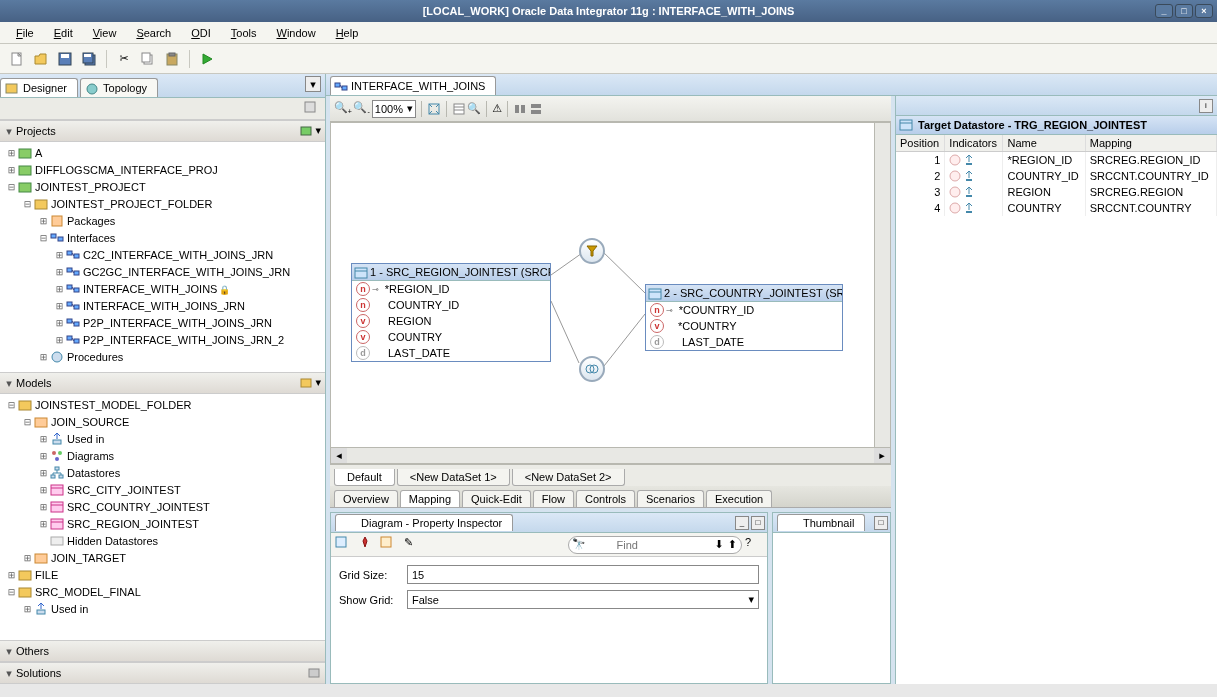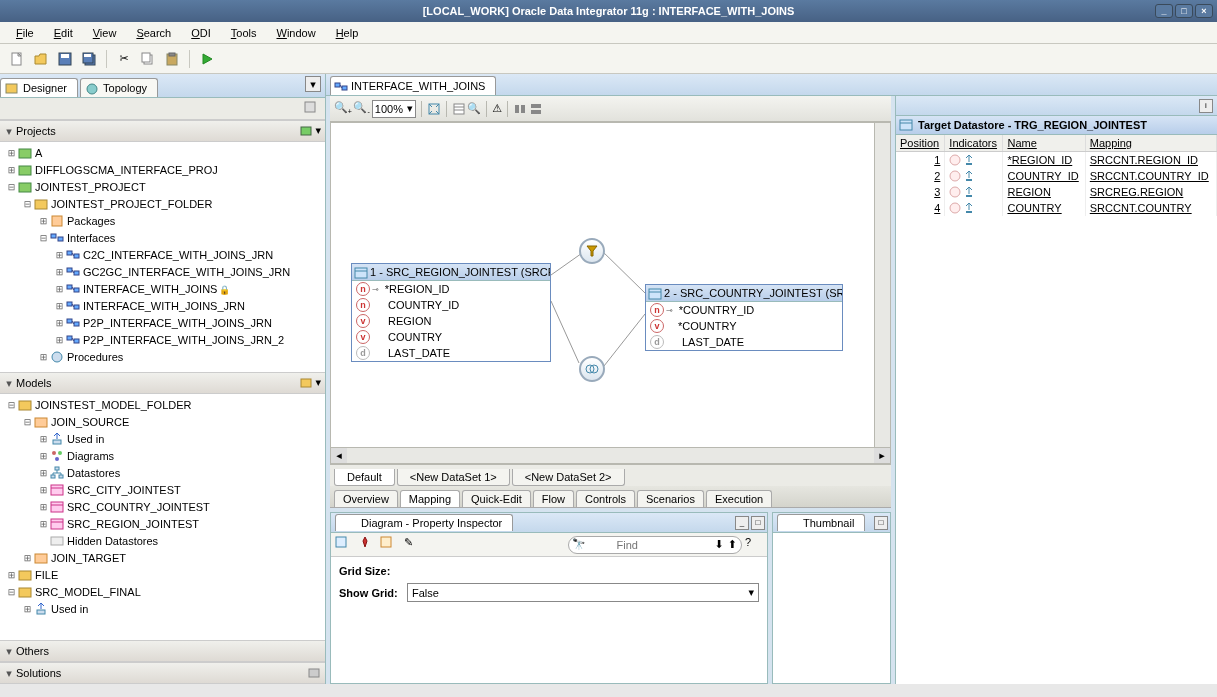"Position" .target-table { text-decoration: underline -> none }
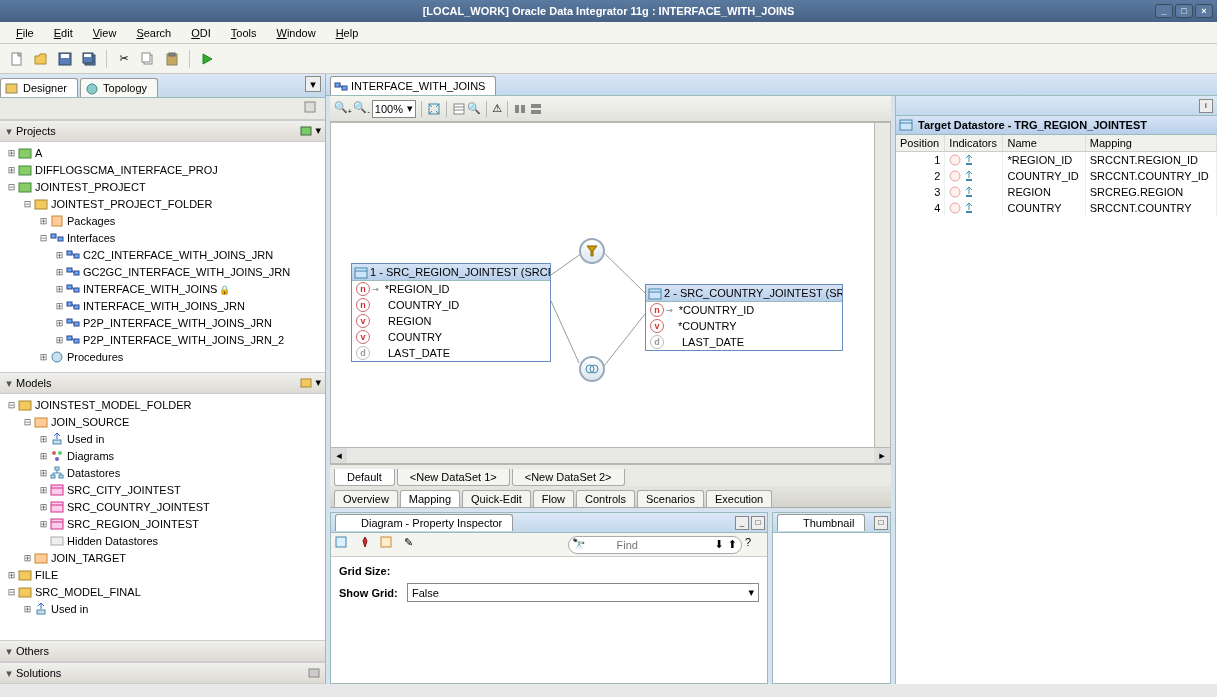"SRCCNT.REGION_ID" td { text: SRCCNT.REGION -> SRCREG.REGION }
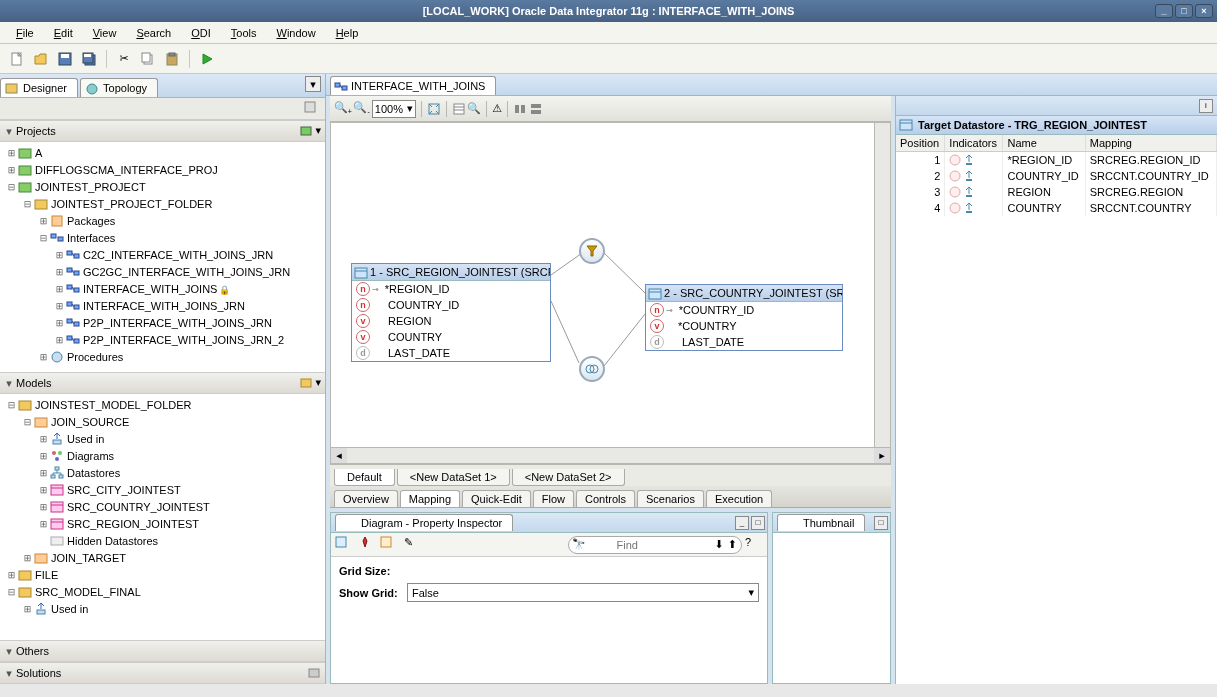"Grid Size:" .prop-row label { font-weight: bold -> none }
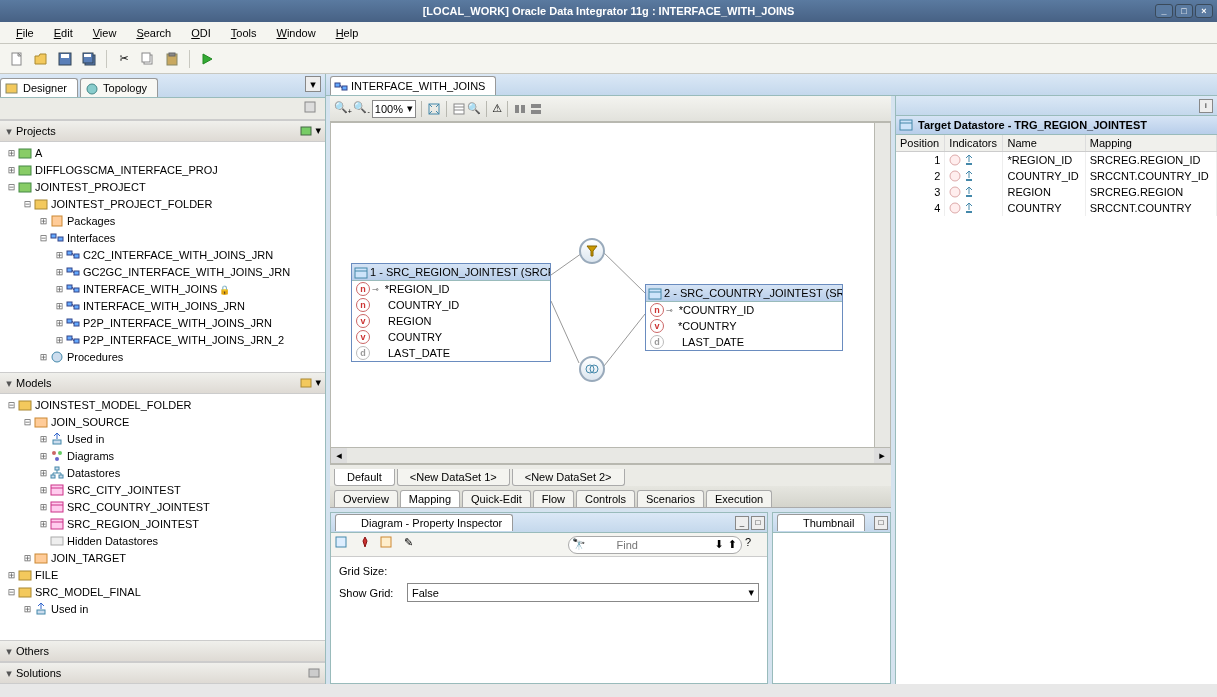"15" div.field { html: none -> <div> <span>15</span> </div> }
